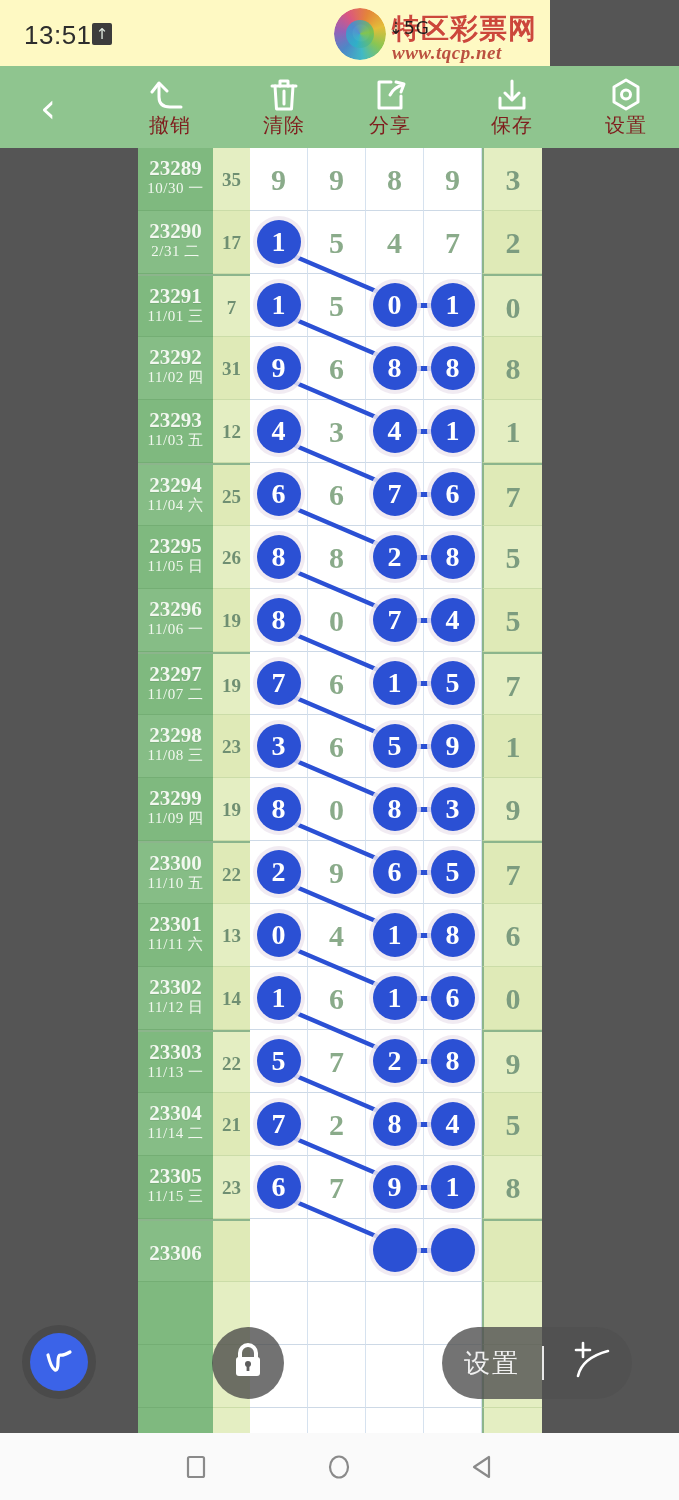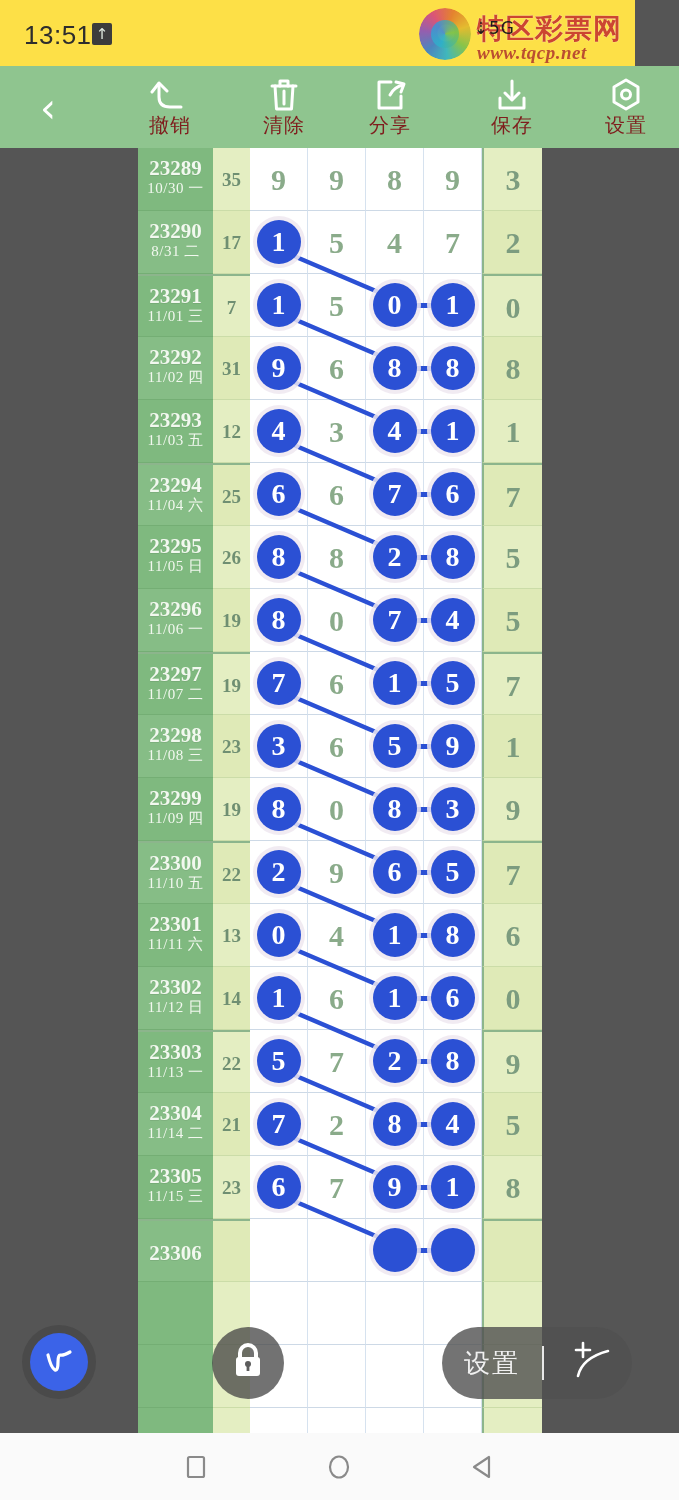"13:51" #statusbar { background: #fde047 -> #fef9c3; width: 635px -> 550px }
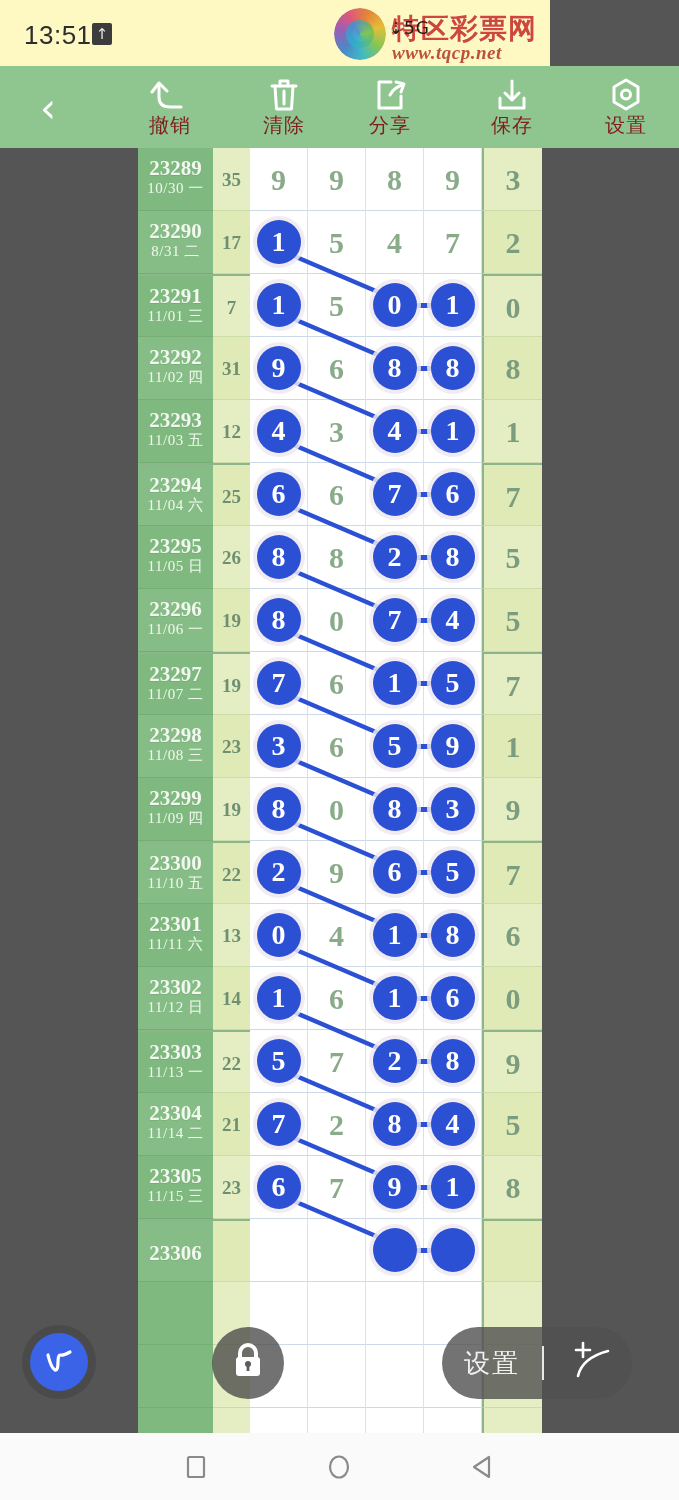"8/31 二" span.idd { text: 8/31 -> 2/31 }
